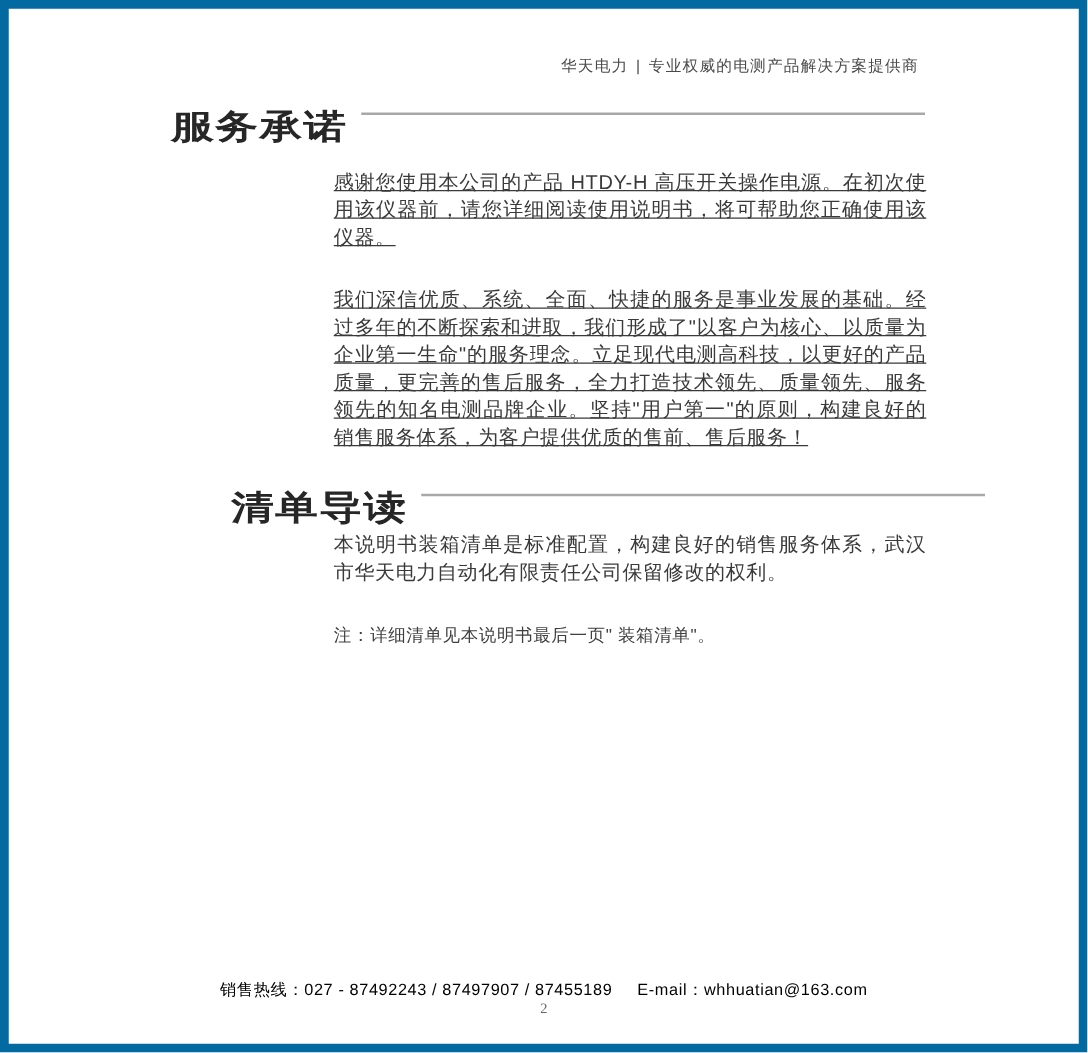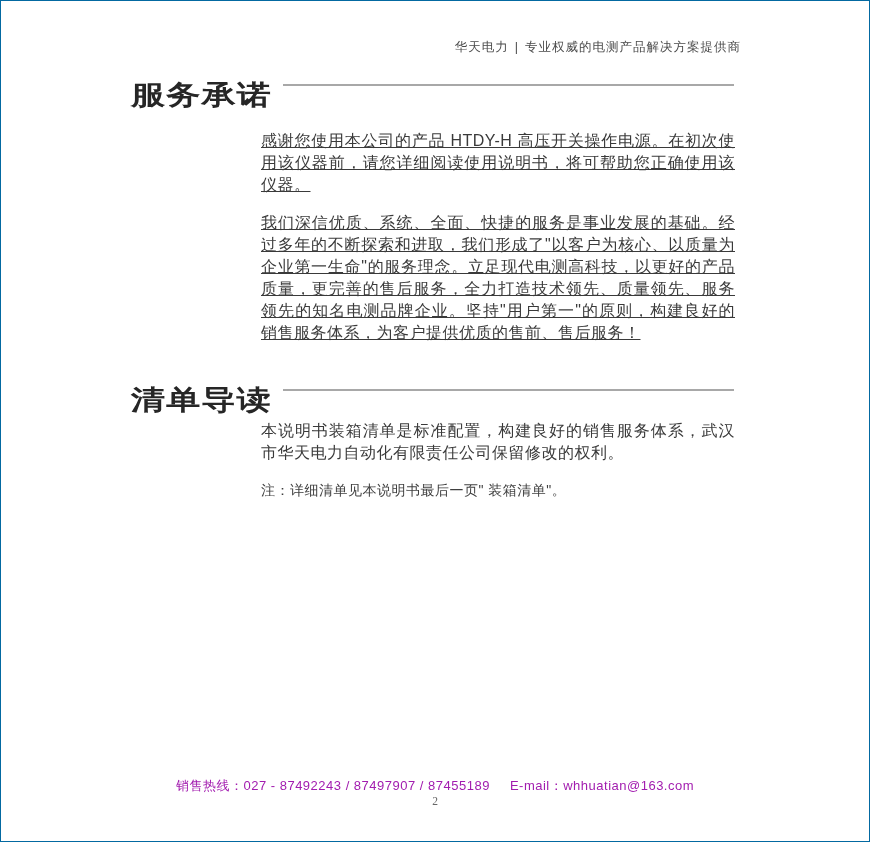"华天电力 | 专业权威的电测产品解决方案提供商" .page { border: 1px solid #0369a1 -> 7px solid #0369a1 }
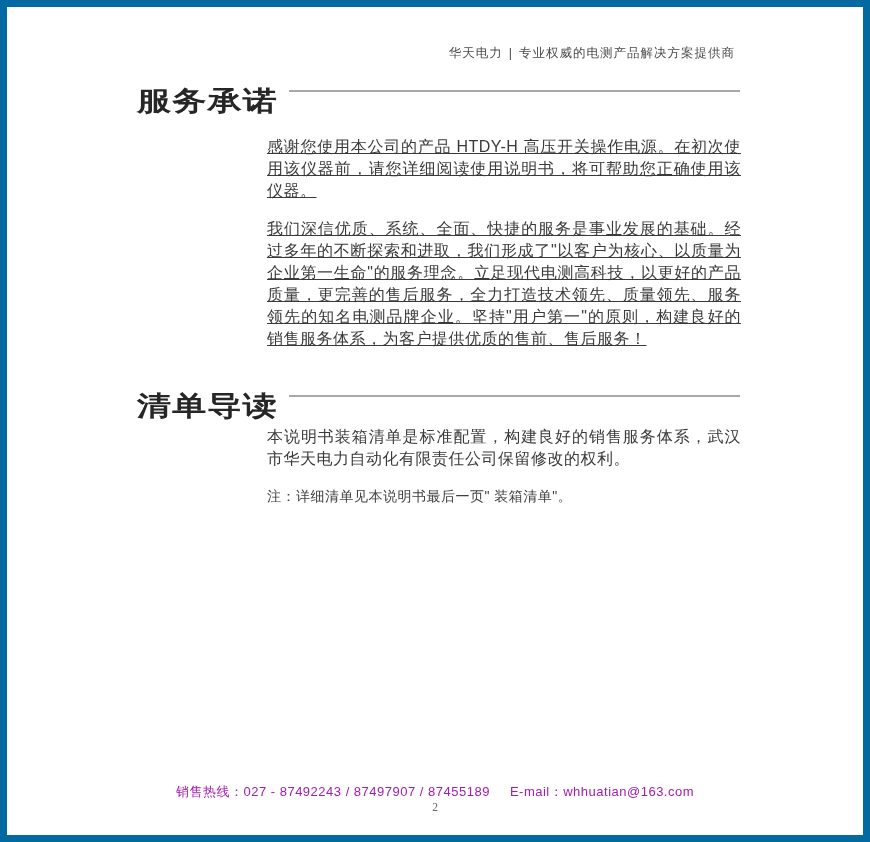"我们深信优质、系统、全面、快捷的服务是事业发展的基础。经过多年的不断探索和进取，" .body-block p + p { margin-top: 16px -> 28px }
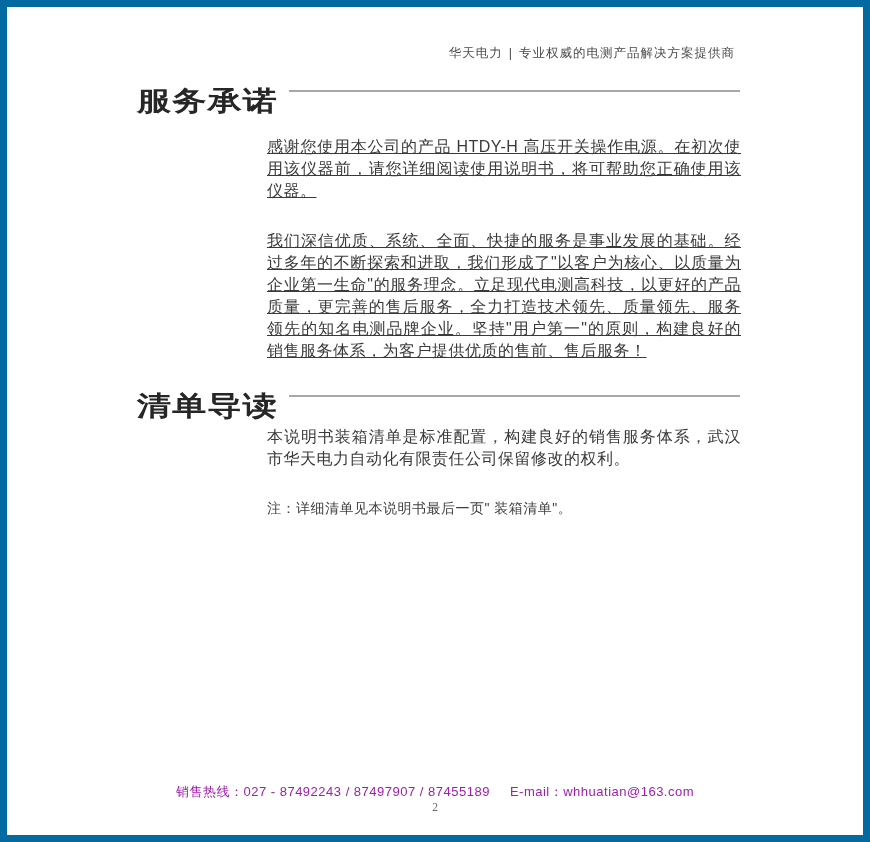"清单导读" #sec2-heading { margin-left: none -> 48px }
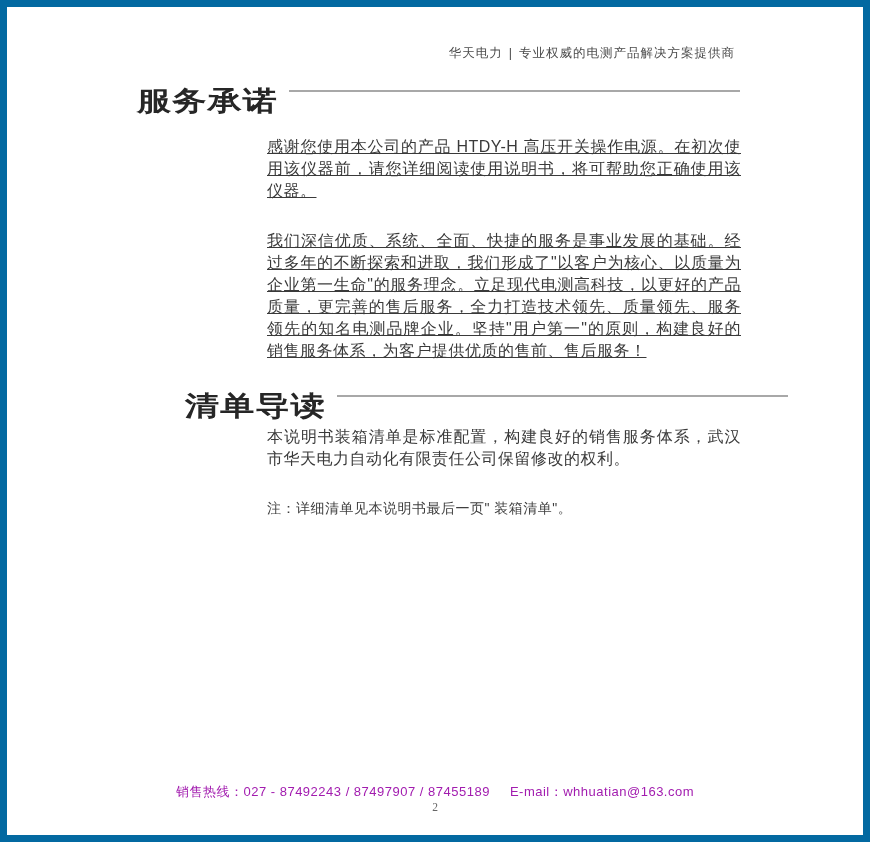"销售热线：027 - 87492243 / 87497907" .footer { color: #a21caf -> #000000 }
